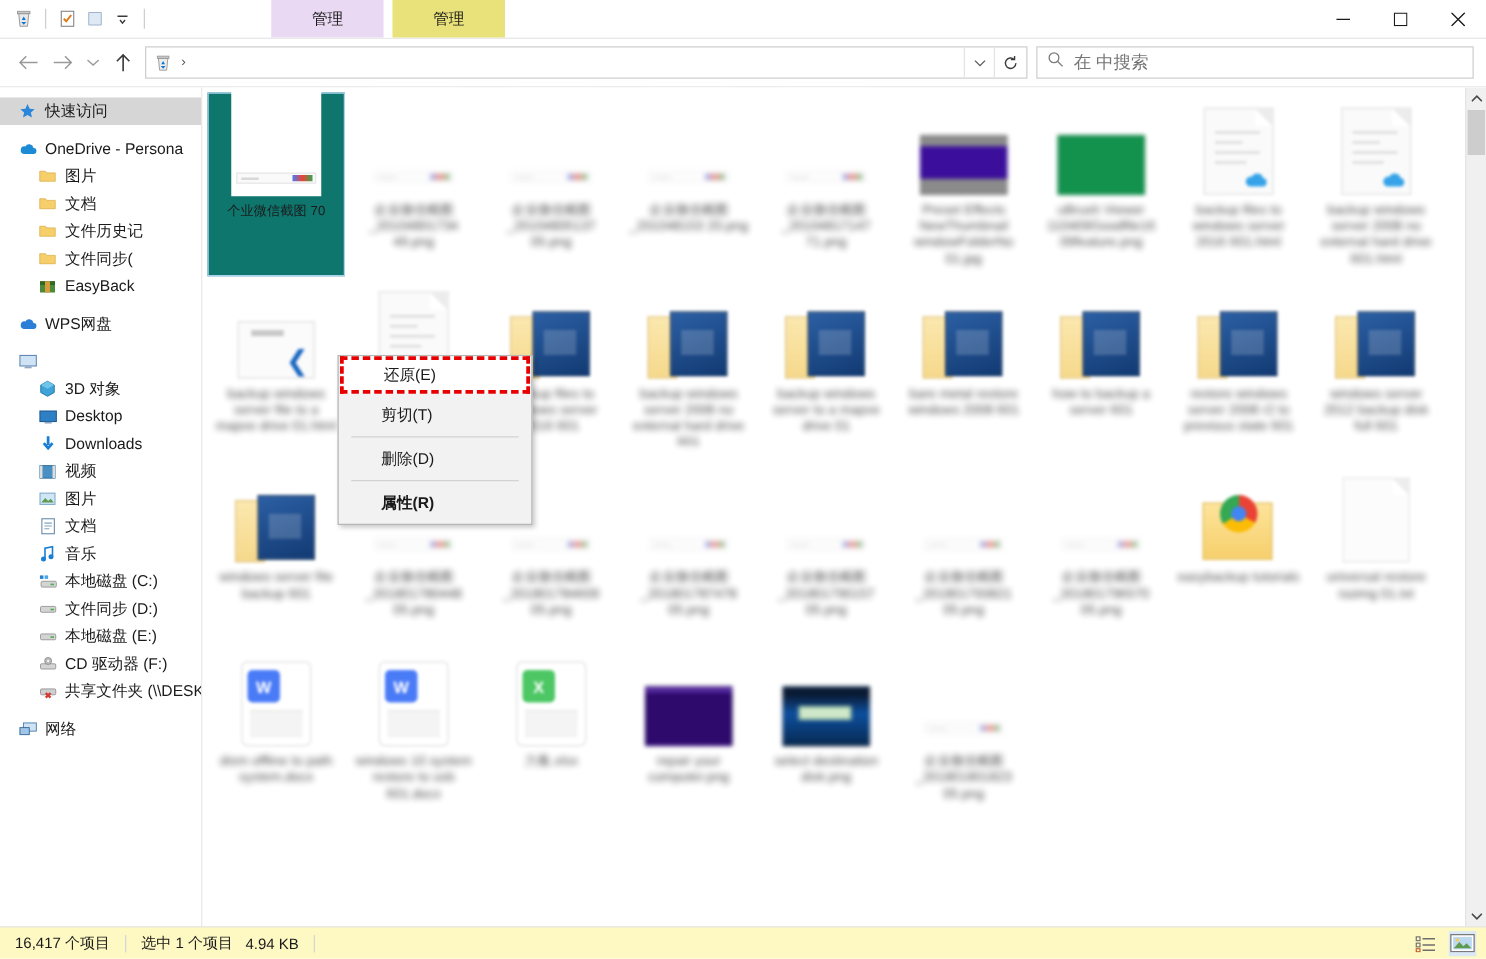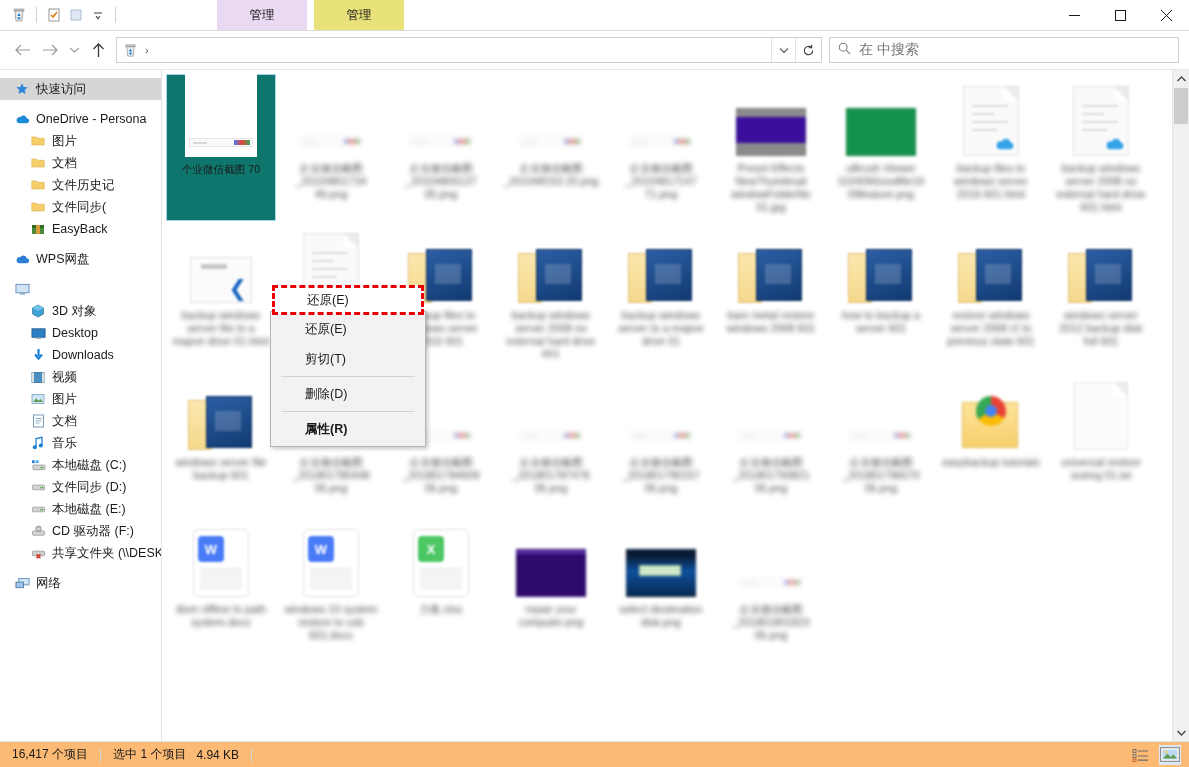"剪切(T)" .ctxmenu { margin-top: 27px -> none }
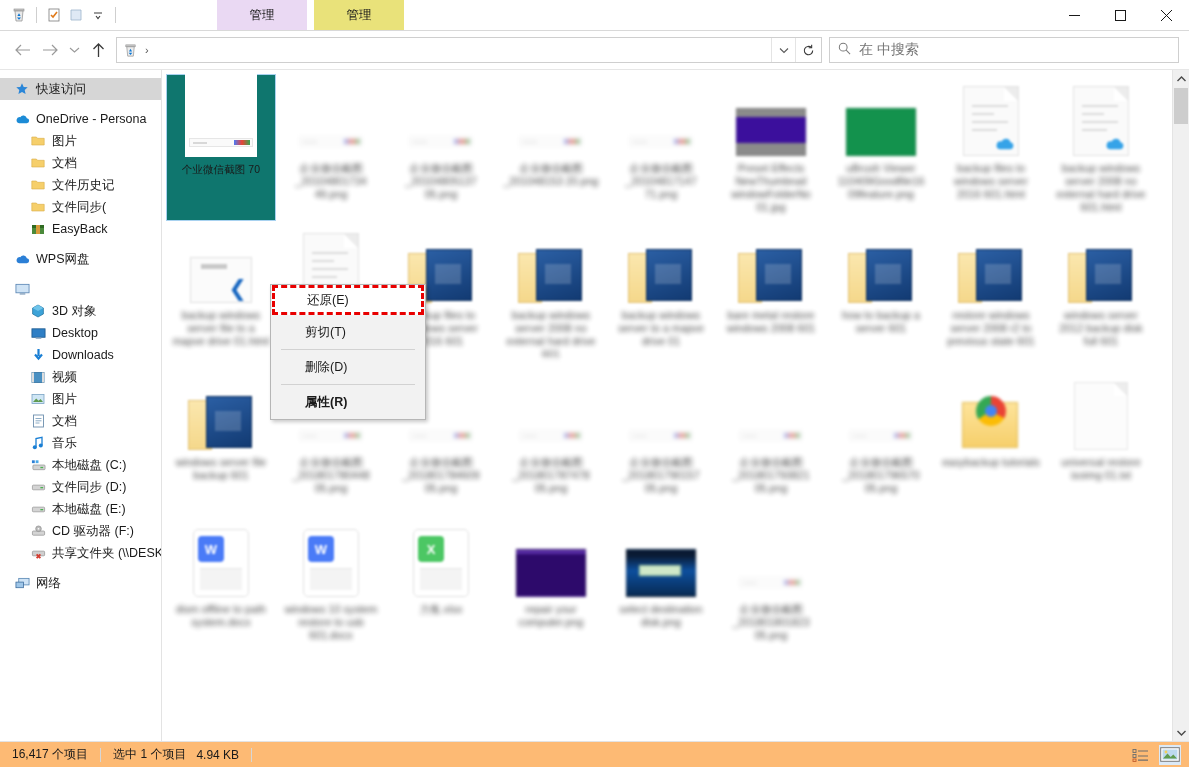"16,417 个项目" .statusbar { background: #fdba74 -> #fef9c3 }
